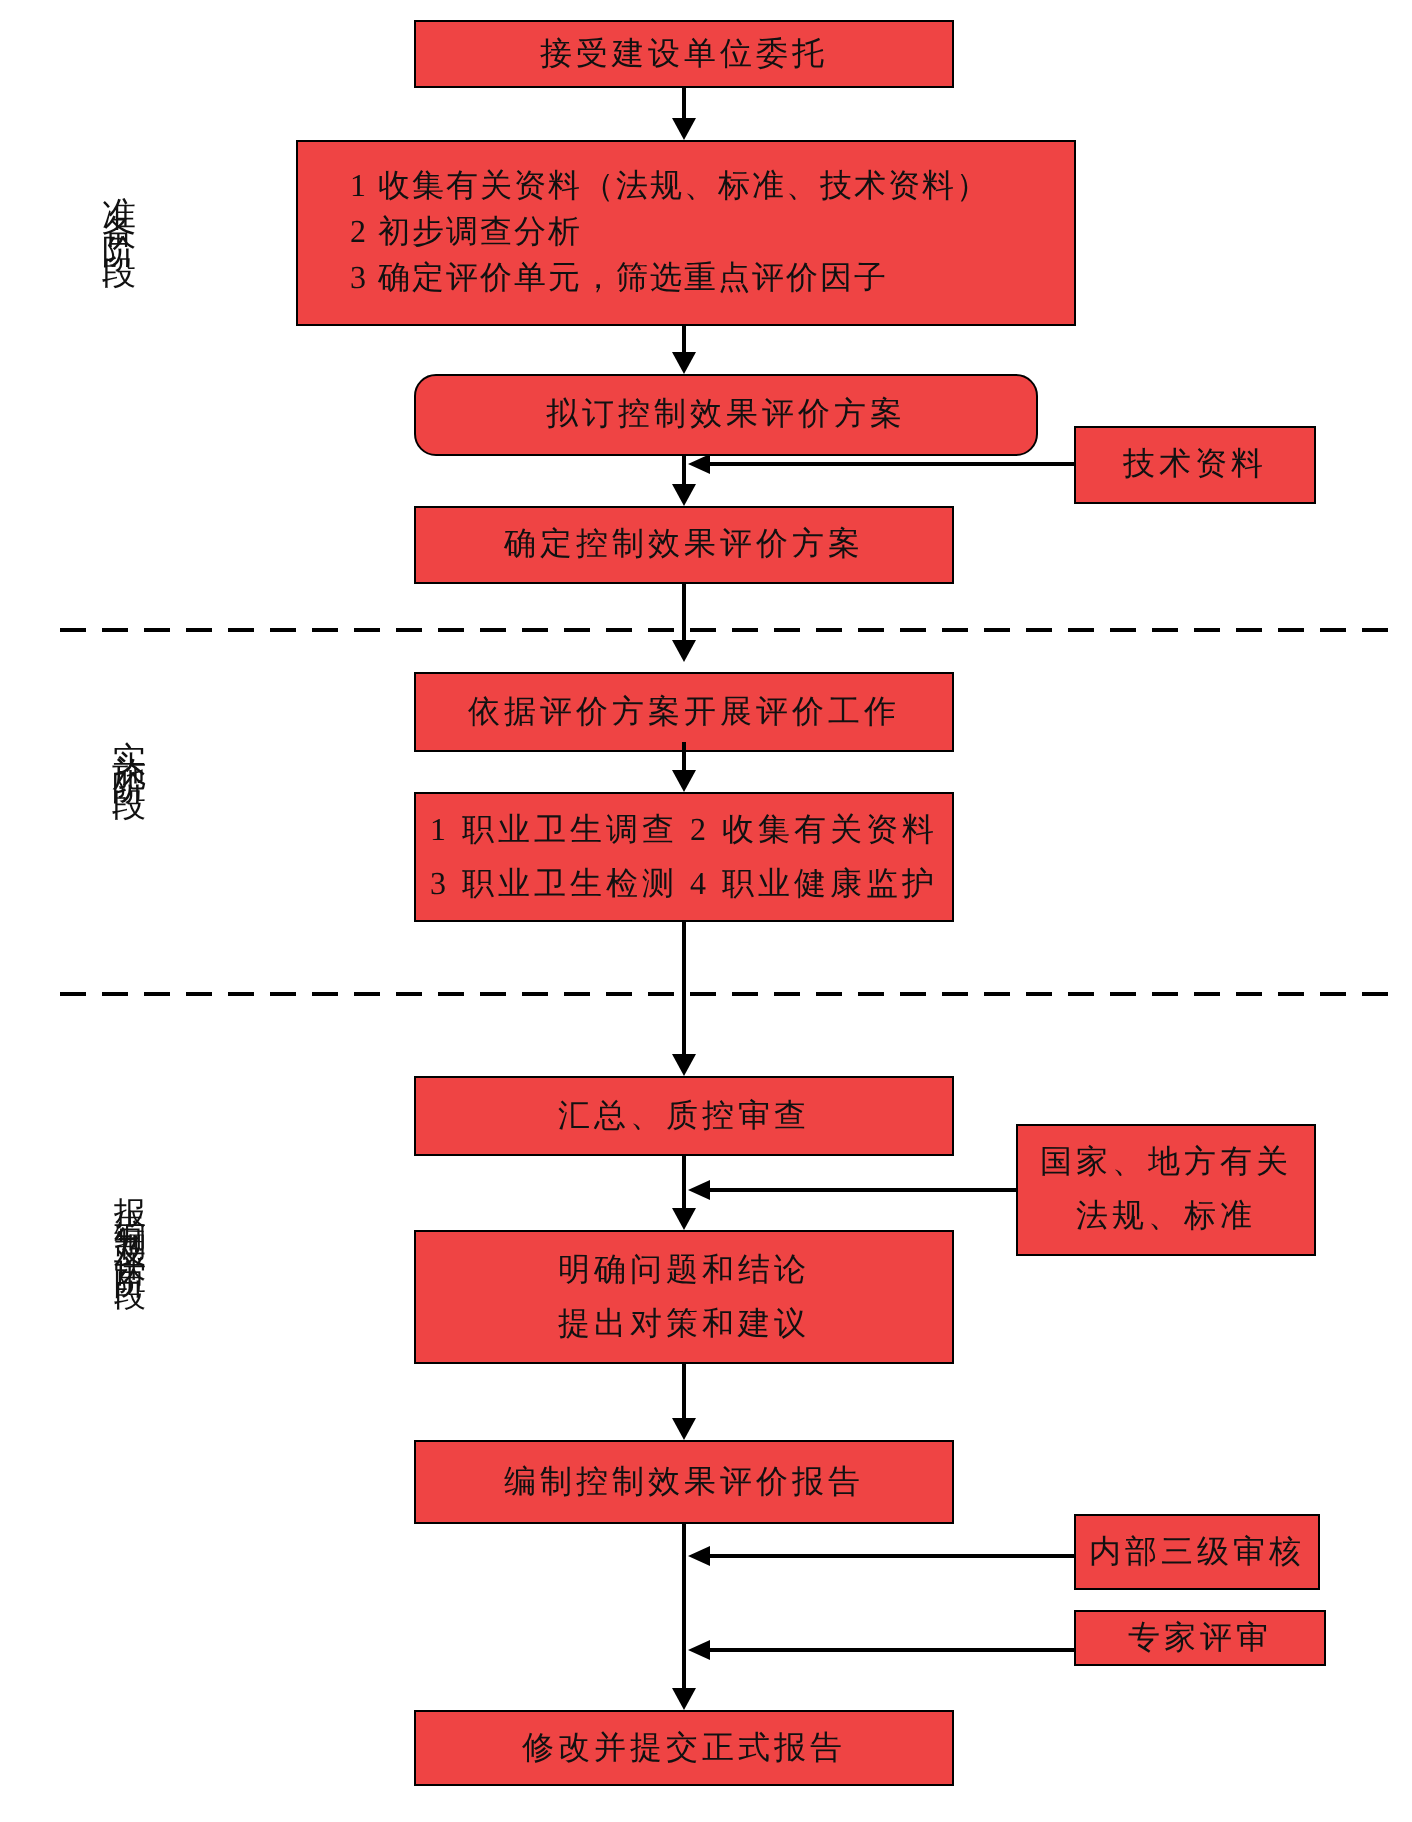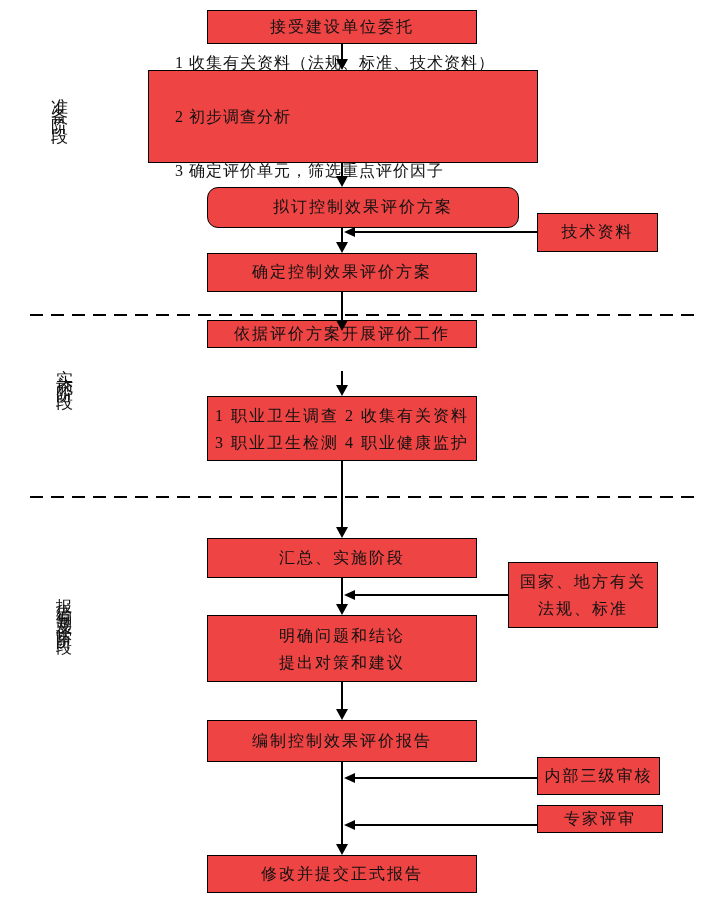"1 收集有关资料（法规、标准、技术资料）" #box-prepare { gap: 31px -> none }
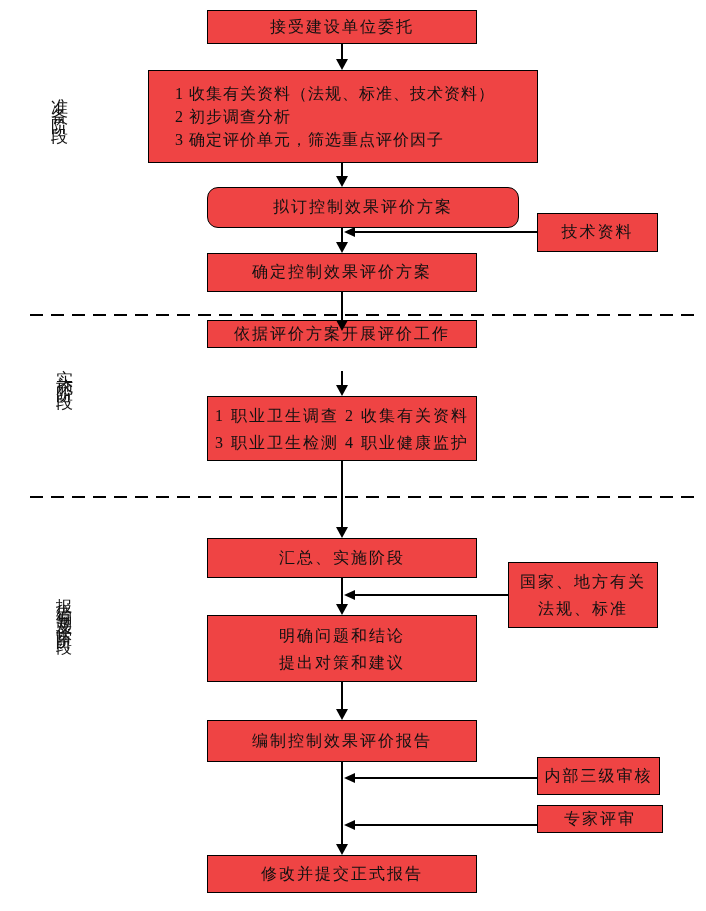"依据评价方案开展评价工作" #box-carry { height: 28px -> 40px; top: 320px -> 336px }
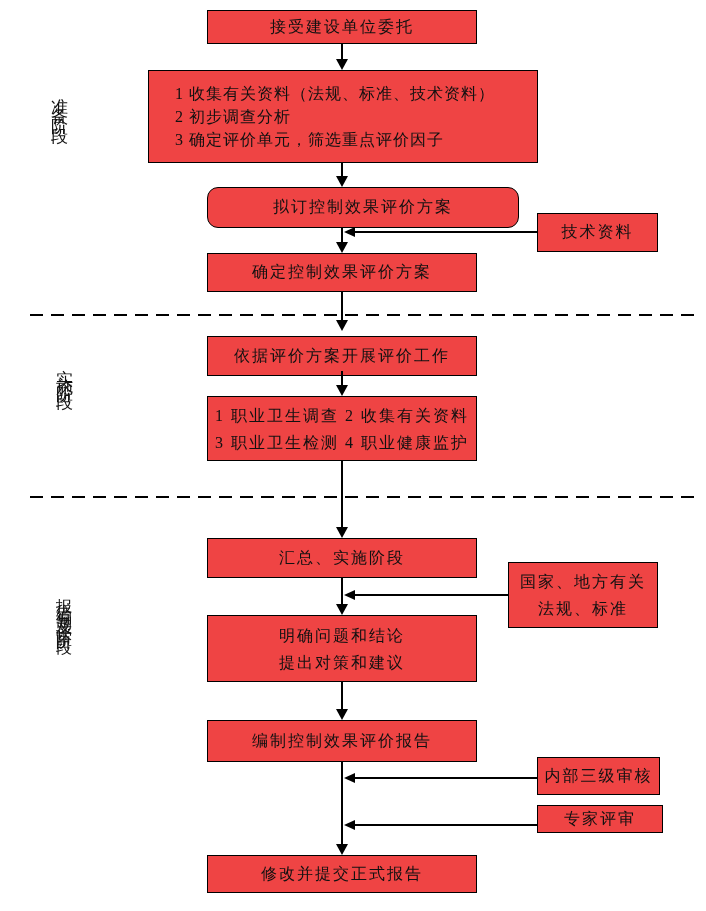"汇总、实施阶段" div.box { text: 实施阶段 -> 质控审查 }
